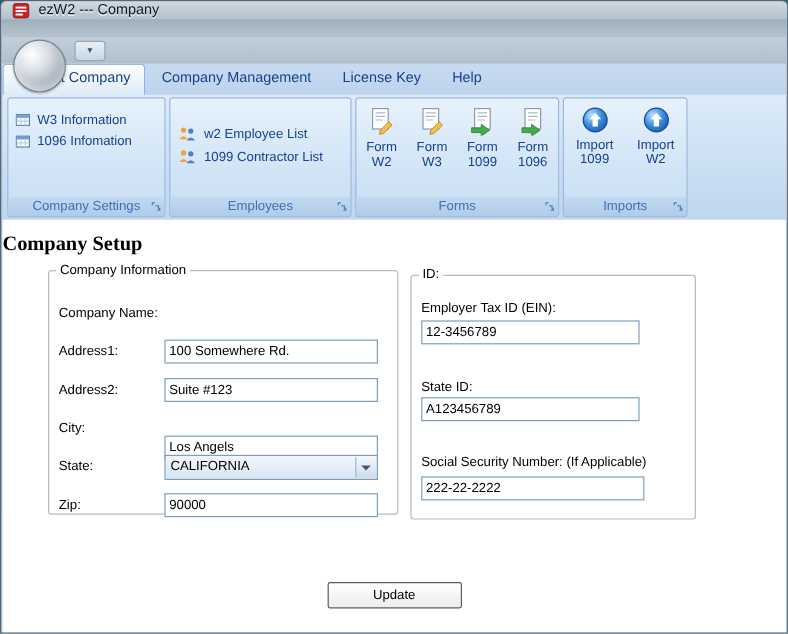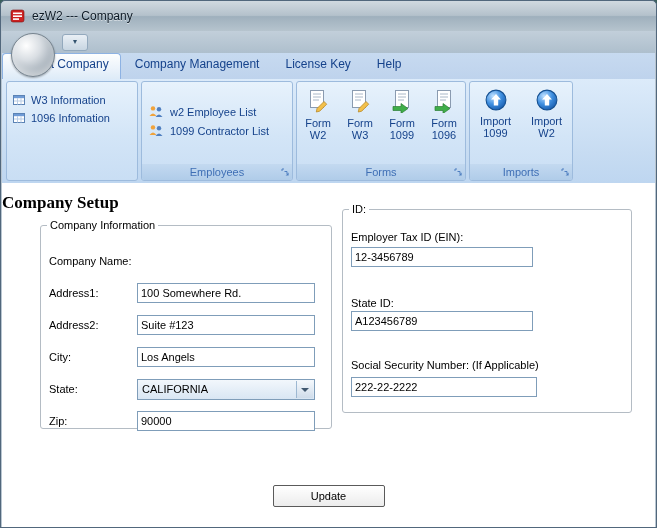"ezW2 --- Company" .titlebar { align-items: center -> flex-start }
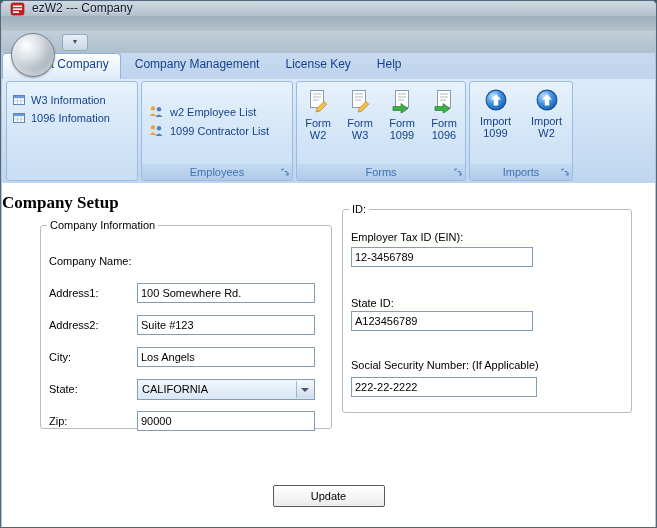"Company Settings" div.group-label { html: none -> <div> <span>Company Settings</span> <span> <svg> <path></path> <path></path> <path></path> </svg> </span> </div> }
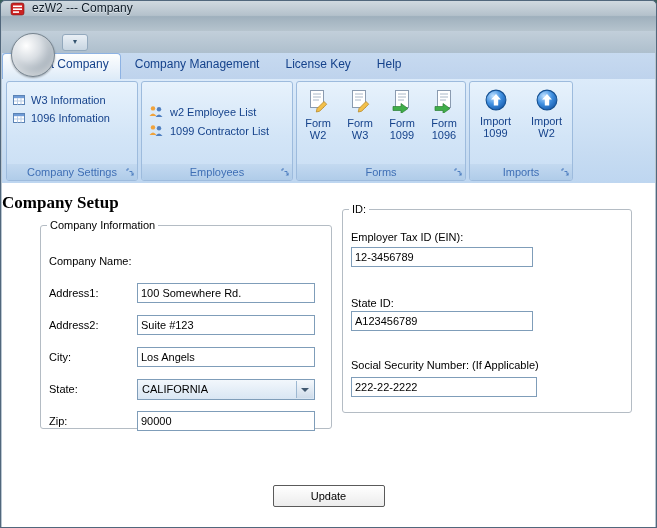"ID:" .fs-id { top: 20px -> 40px; width: 290px -> 238px }
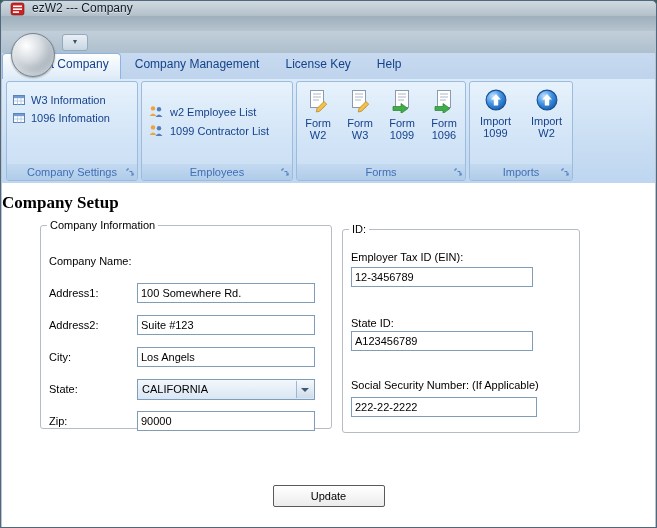"Los Angels" input.txt { top: 116px -> 132px }
